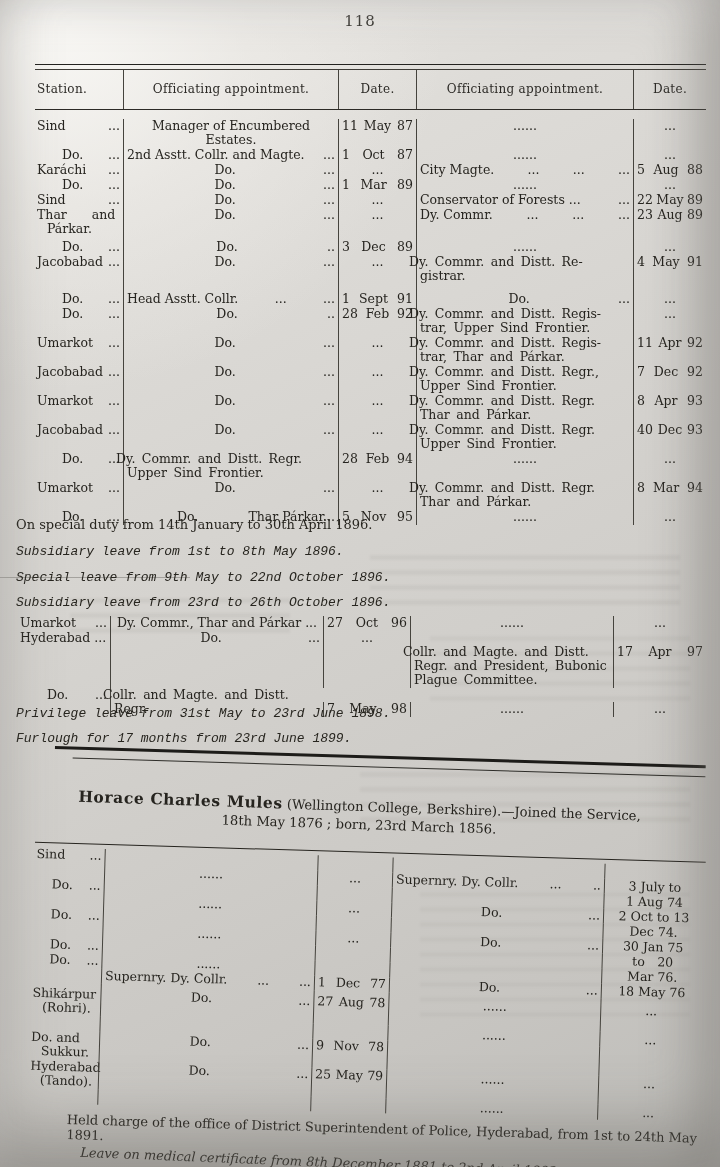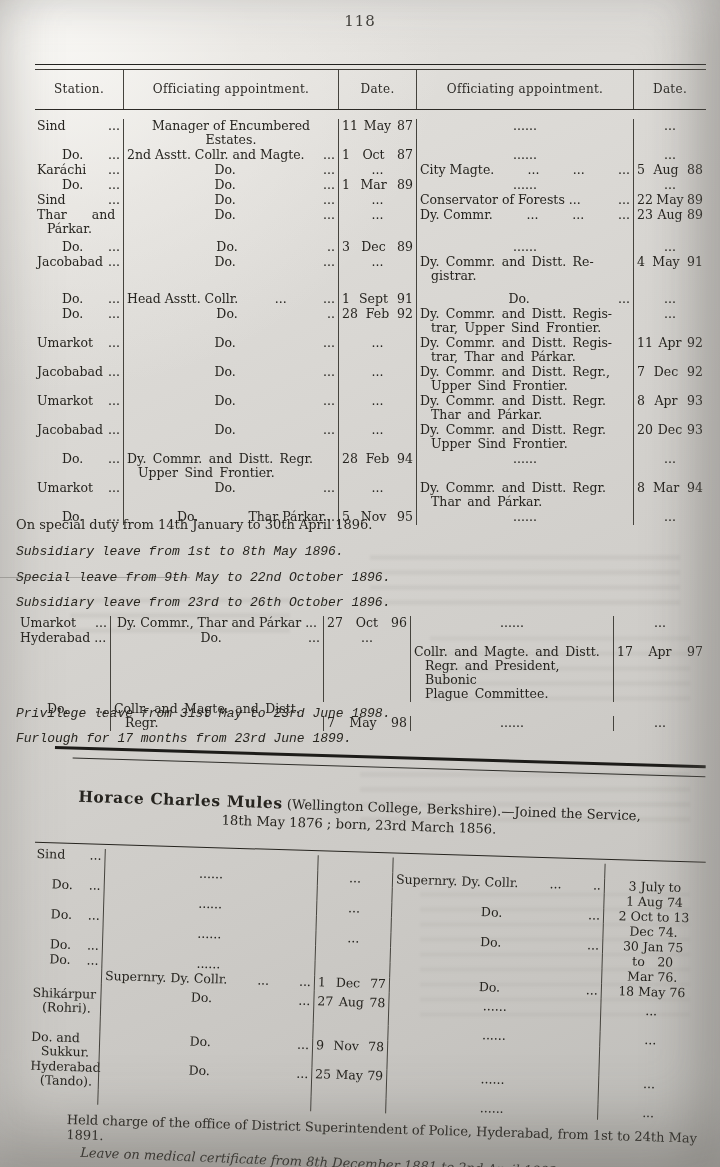"Station." div.td { text-align: center -> none }
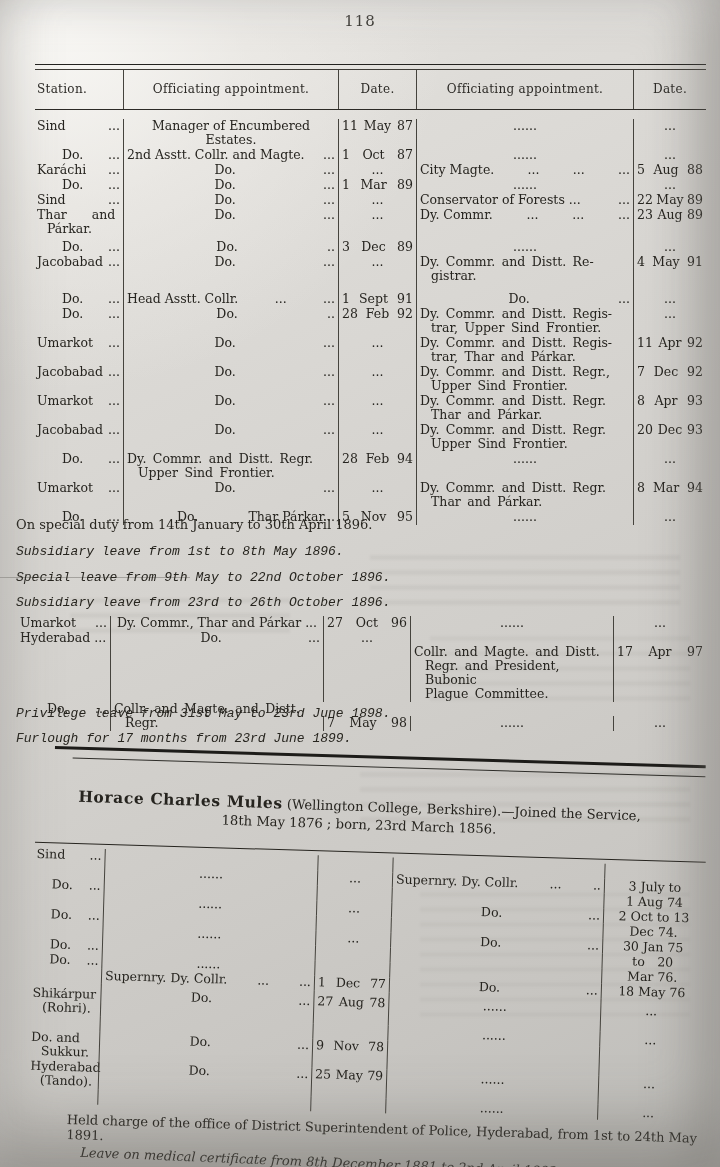"Dy. Commr. and Distt. Re-" .c2.ml,.c4.ml { padding-left: 14px -> none }
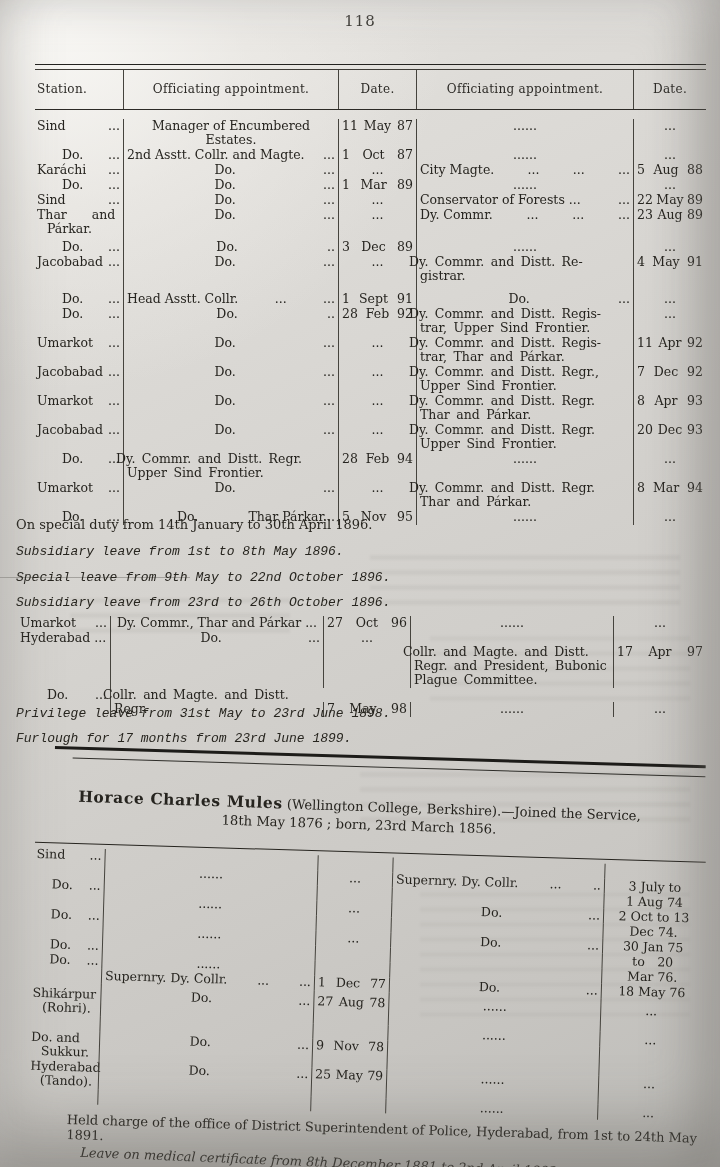"20" span { text: 20 -> 40 }
